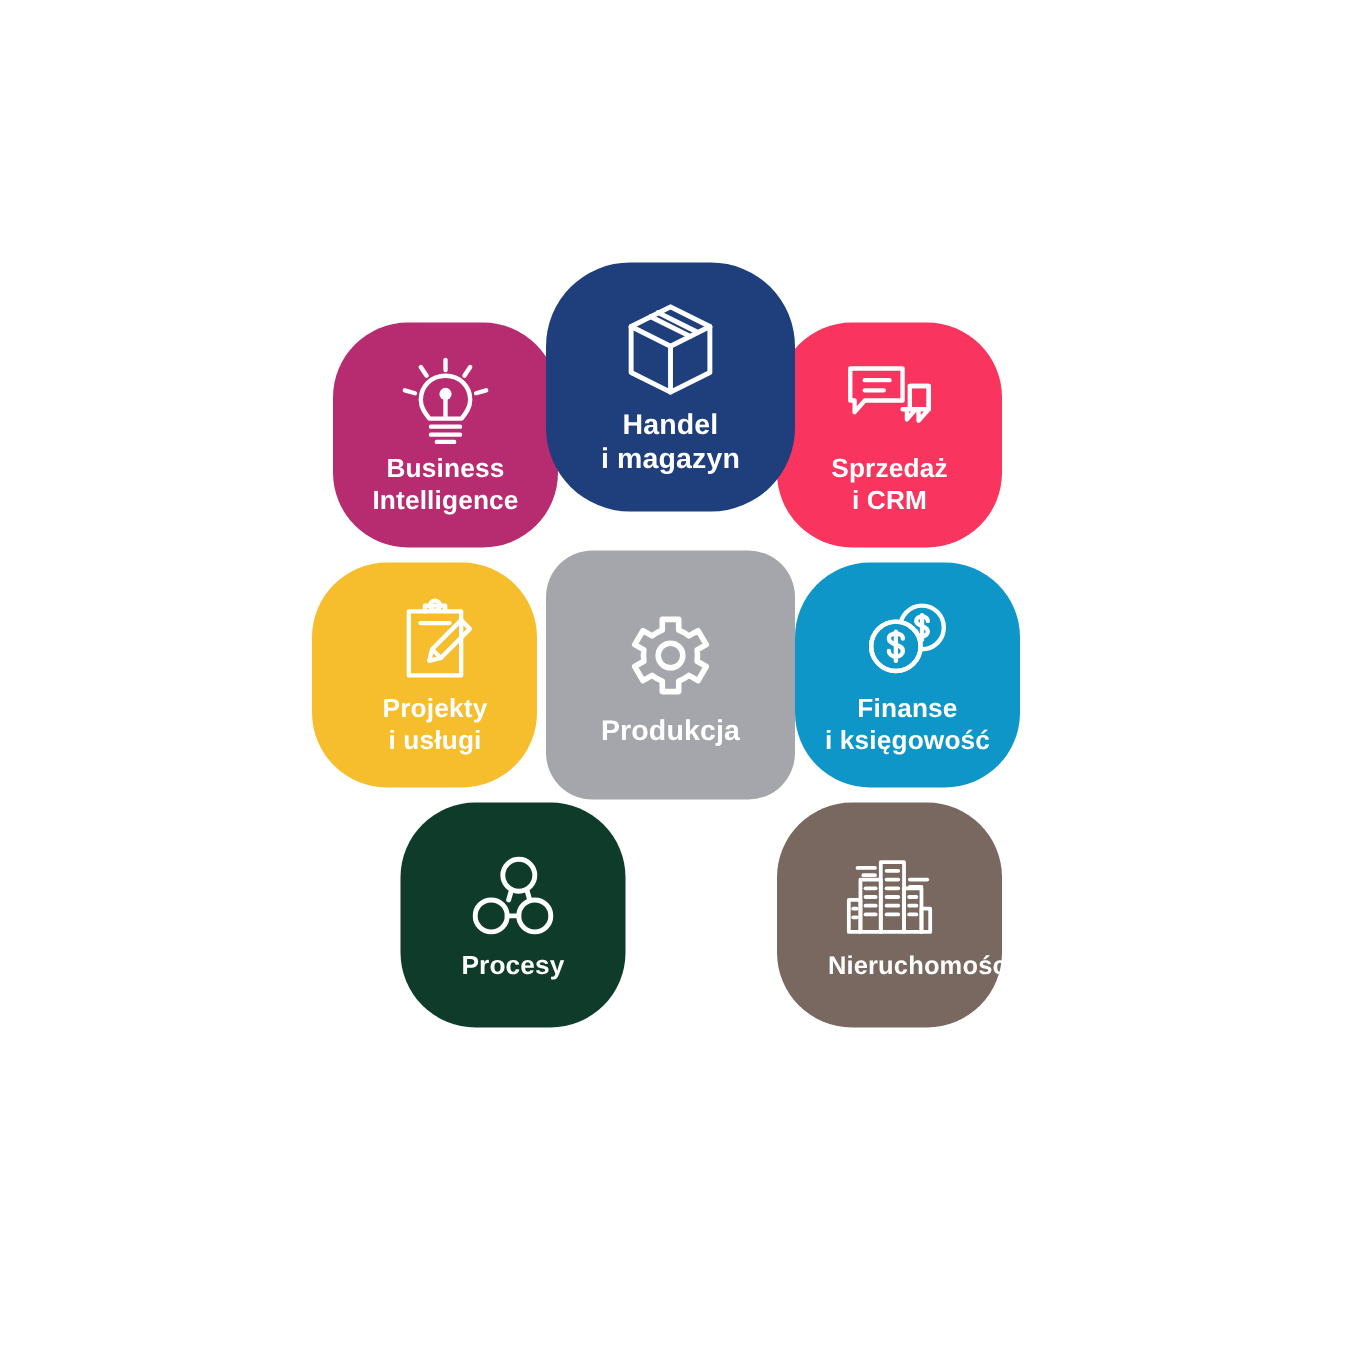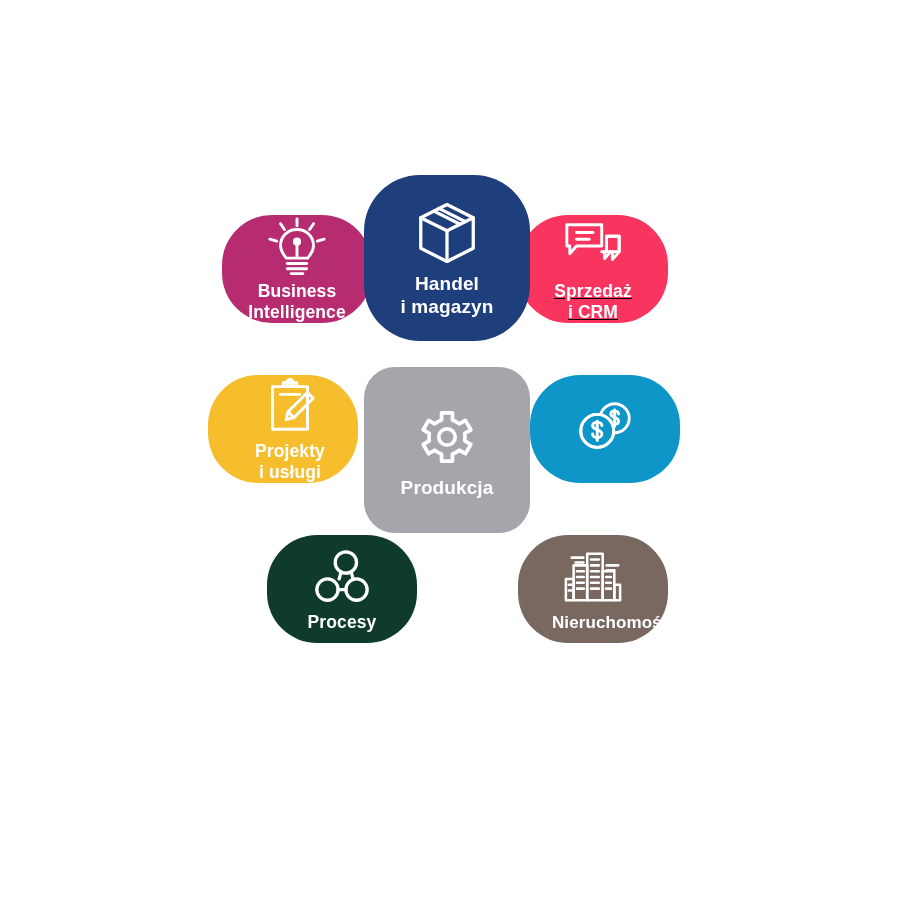"Business" .tile.std { height: 108px -> 150px }
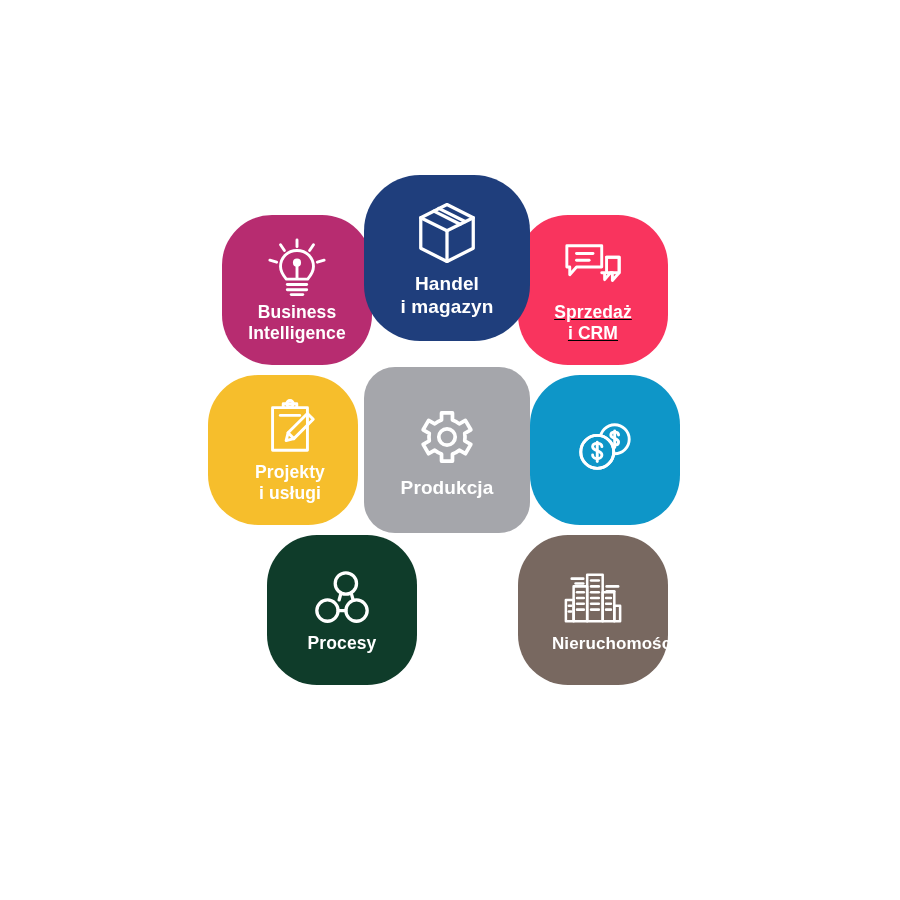"Sprzedaż" div.tile { text-decoration: underline -> none }
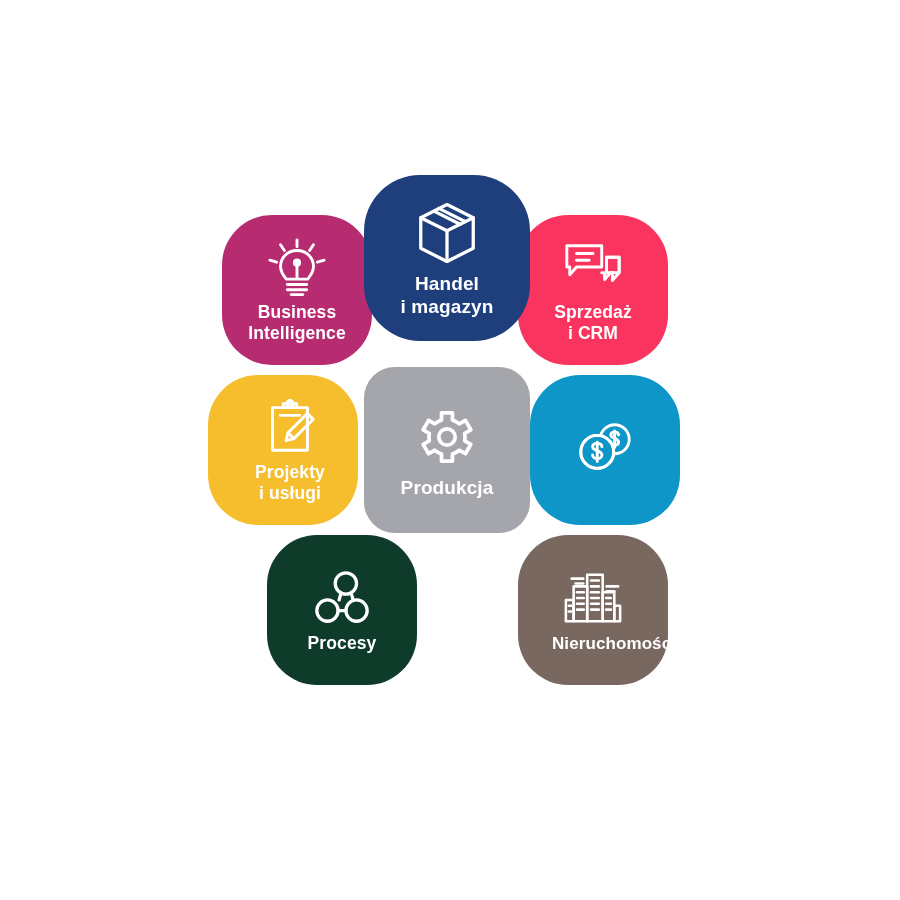"Finanse" div.tile-label { html: none -> <div> <span>Finanse</span> <span>i księgowość</span> </div> }
